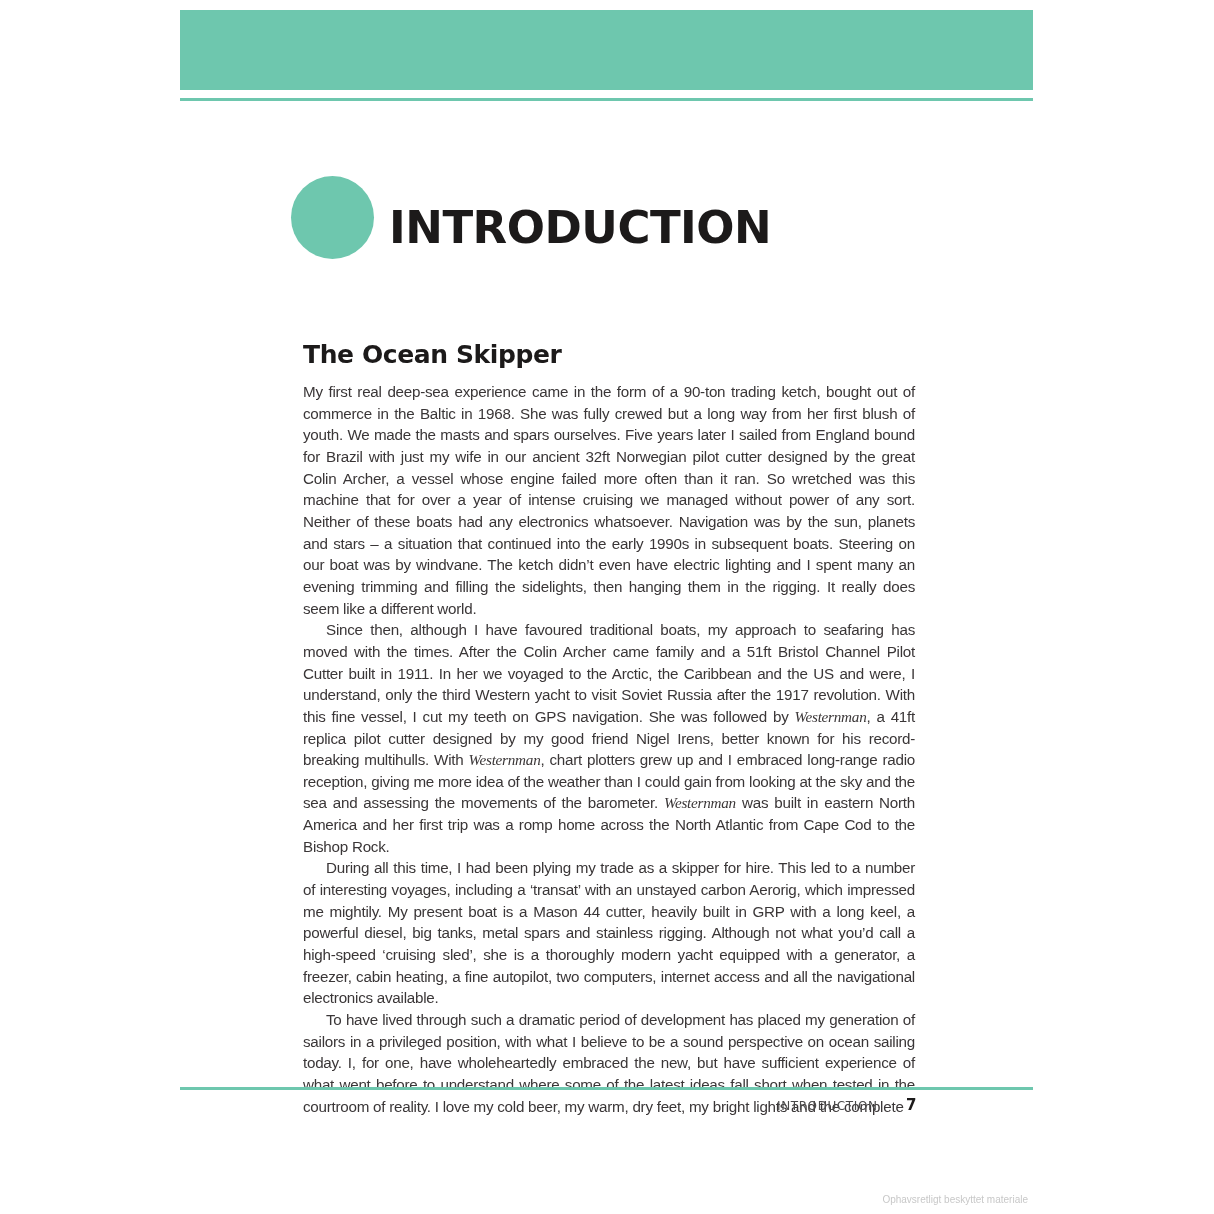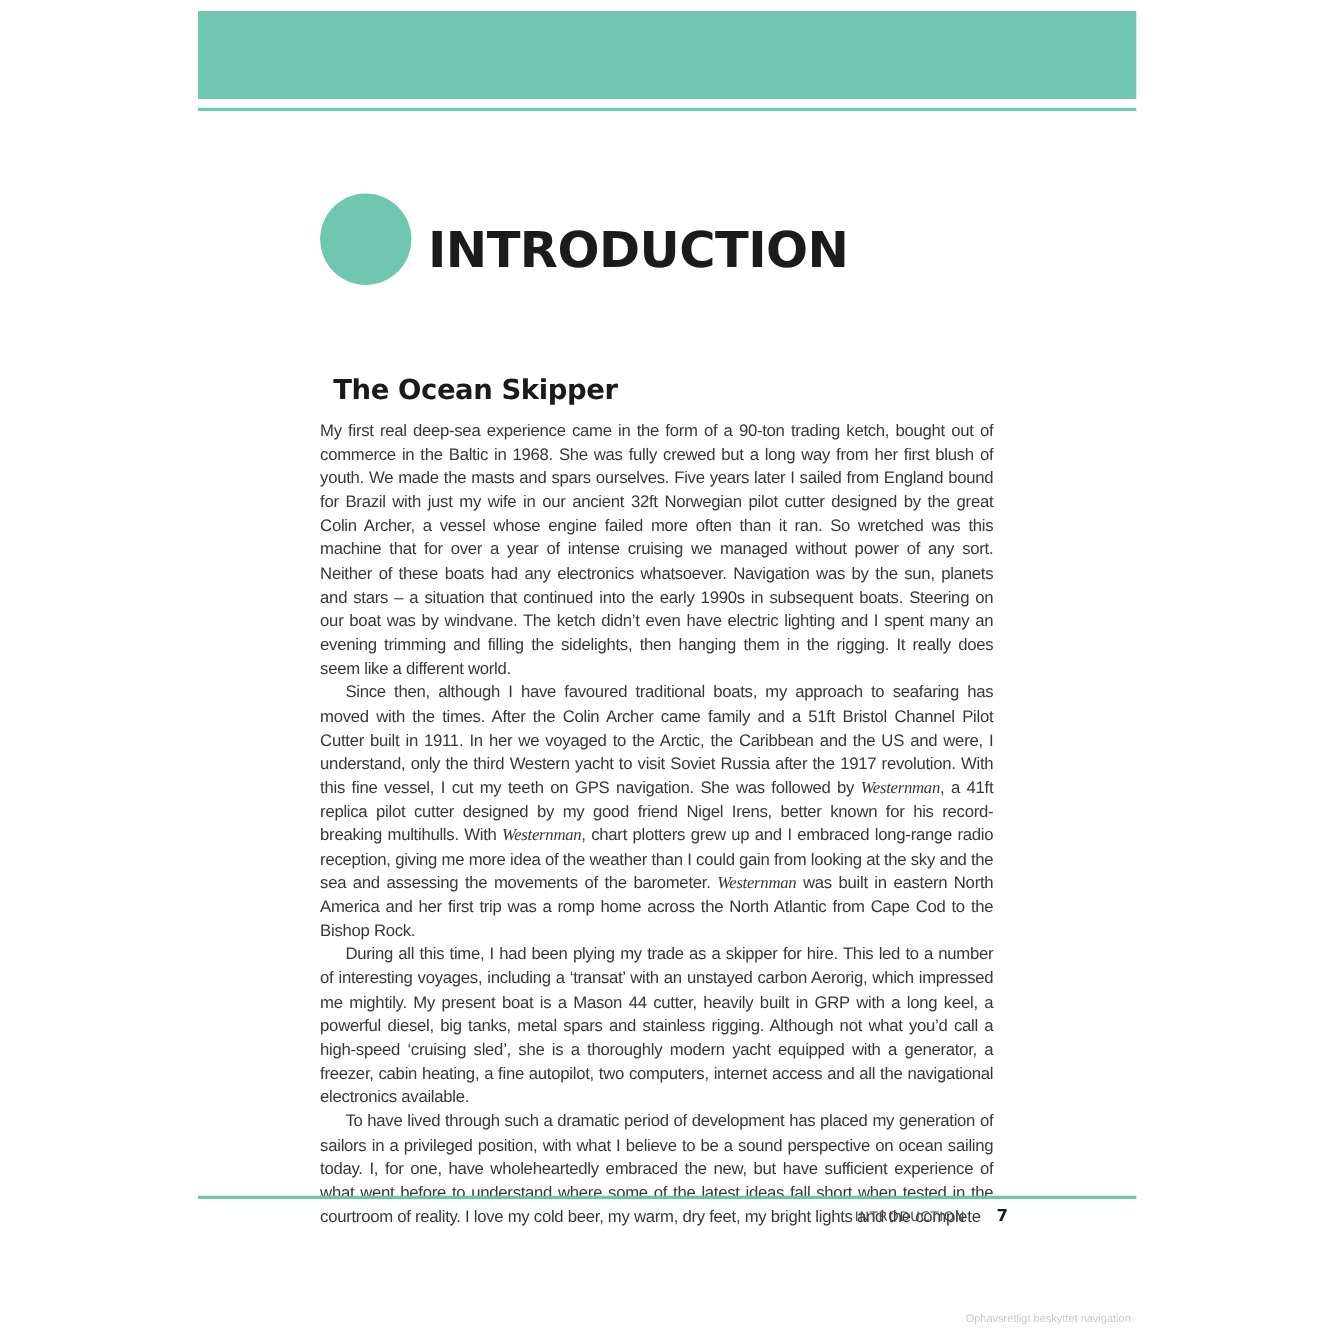"My first real deep-sea experience" .body-text { left: 291px -> 303px }
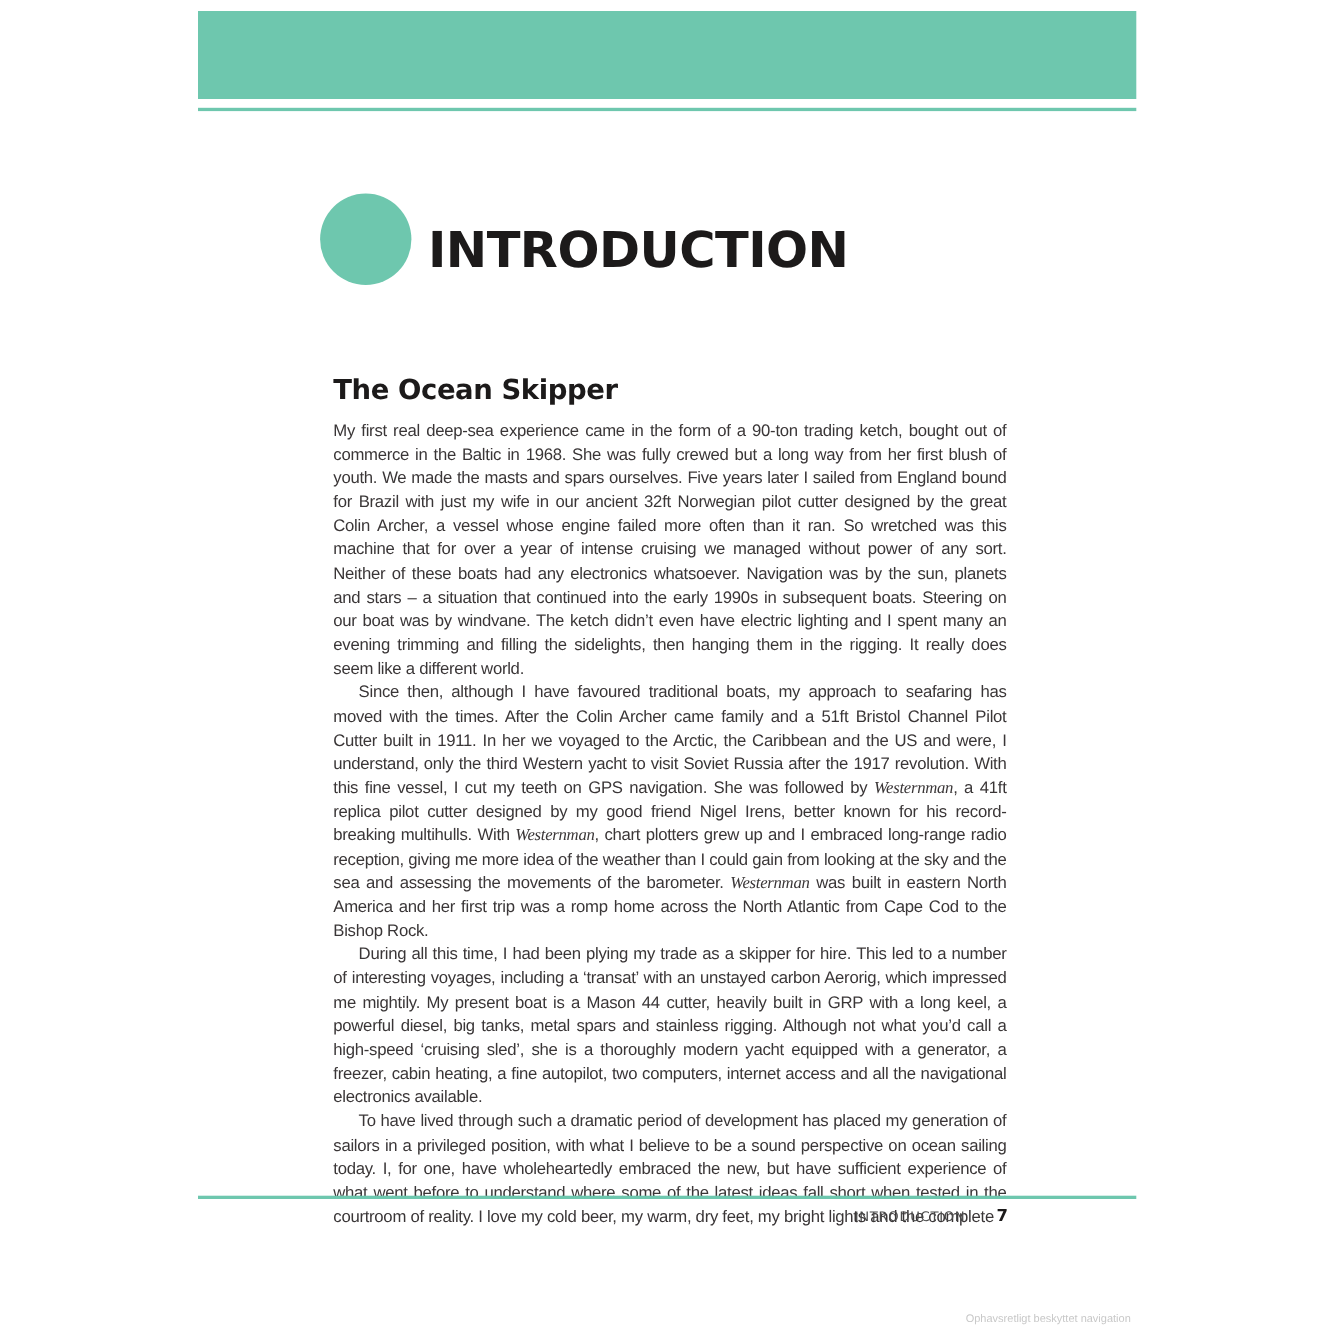"Ophavsretligt beskyttet navigation" div.watermark { text: navigation -> materiale }
